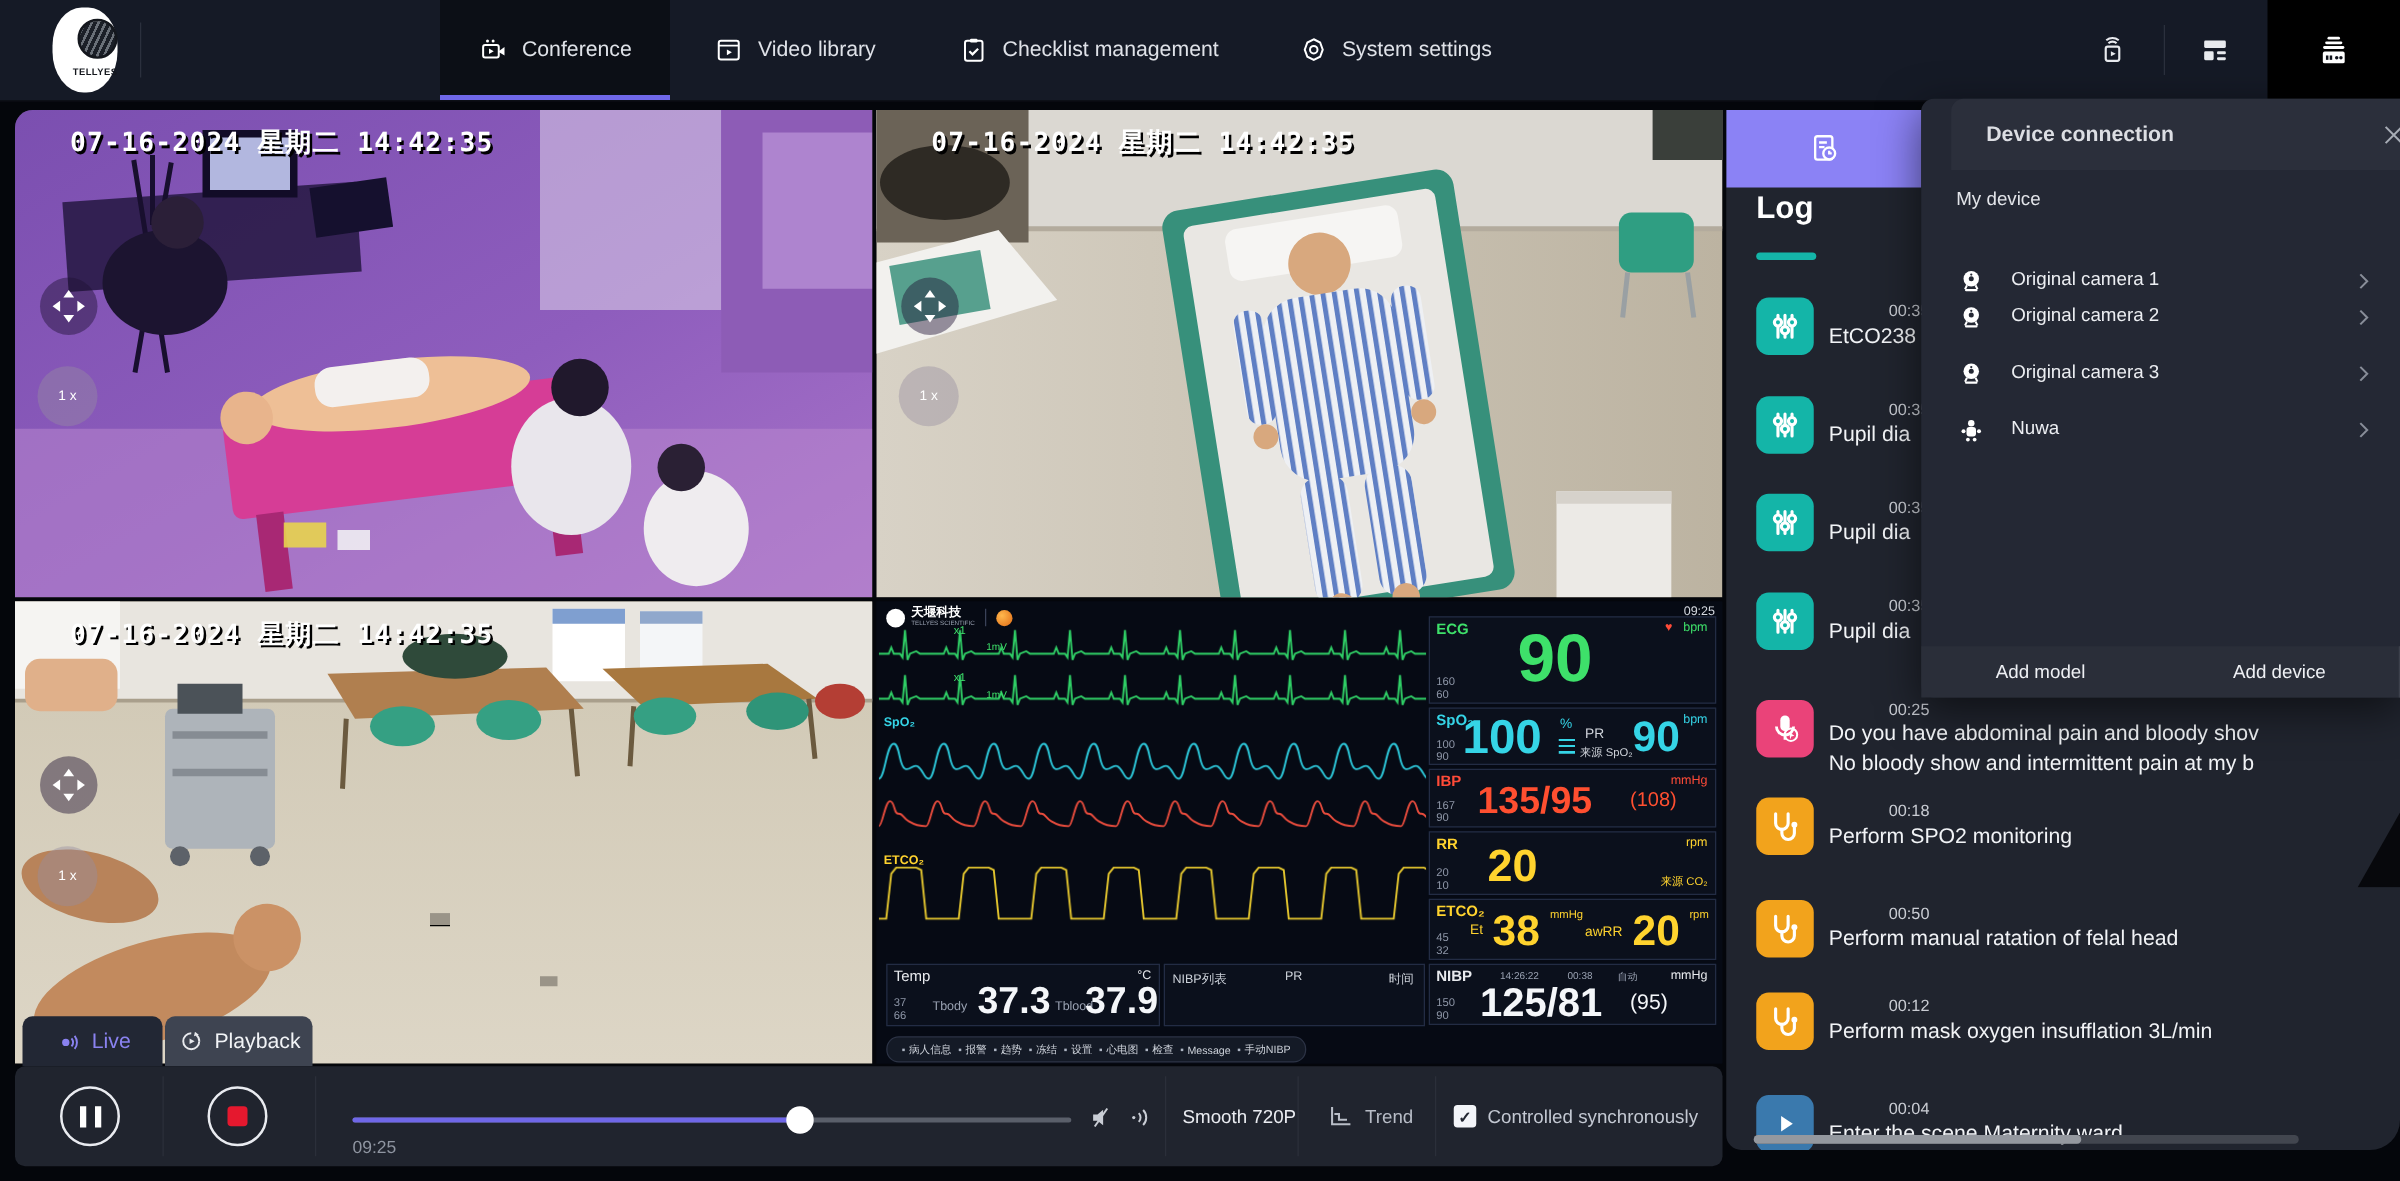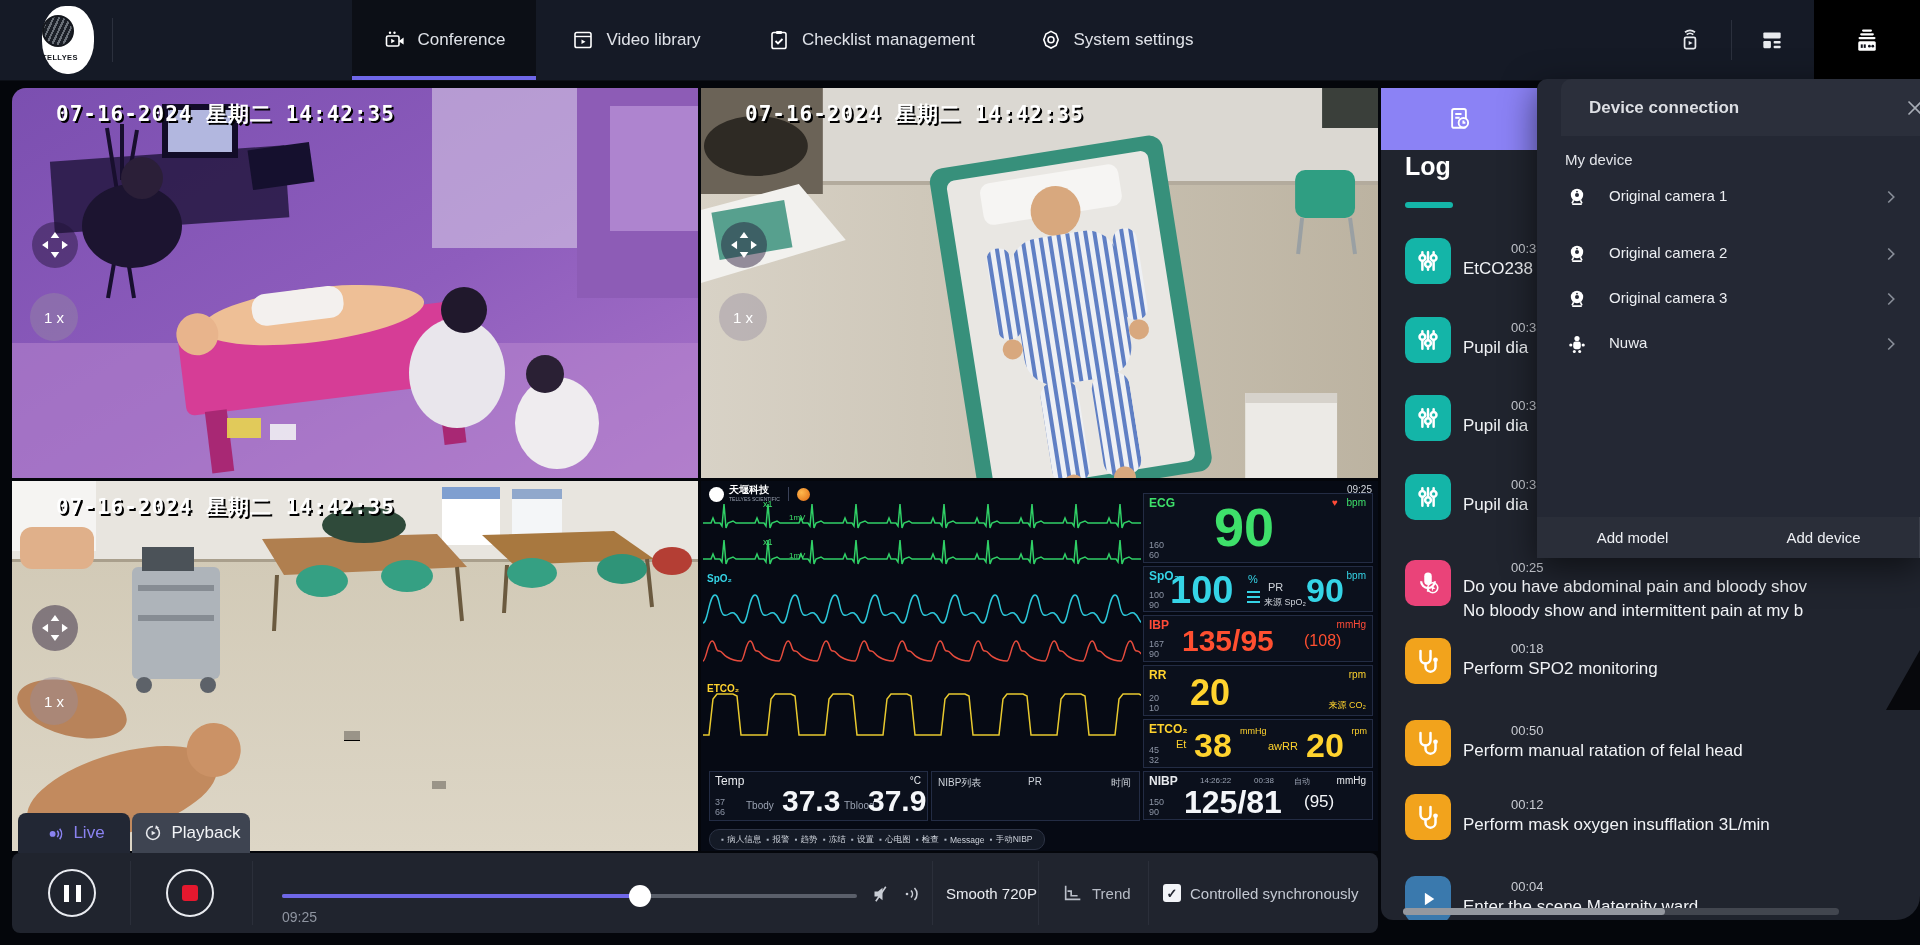"TELLYES" .logo { align-items: flex-start -> flex-end }
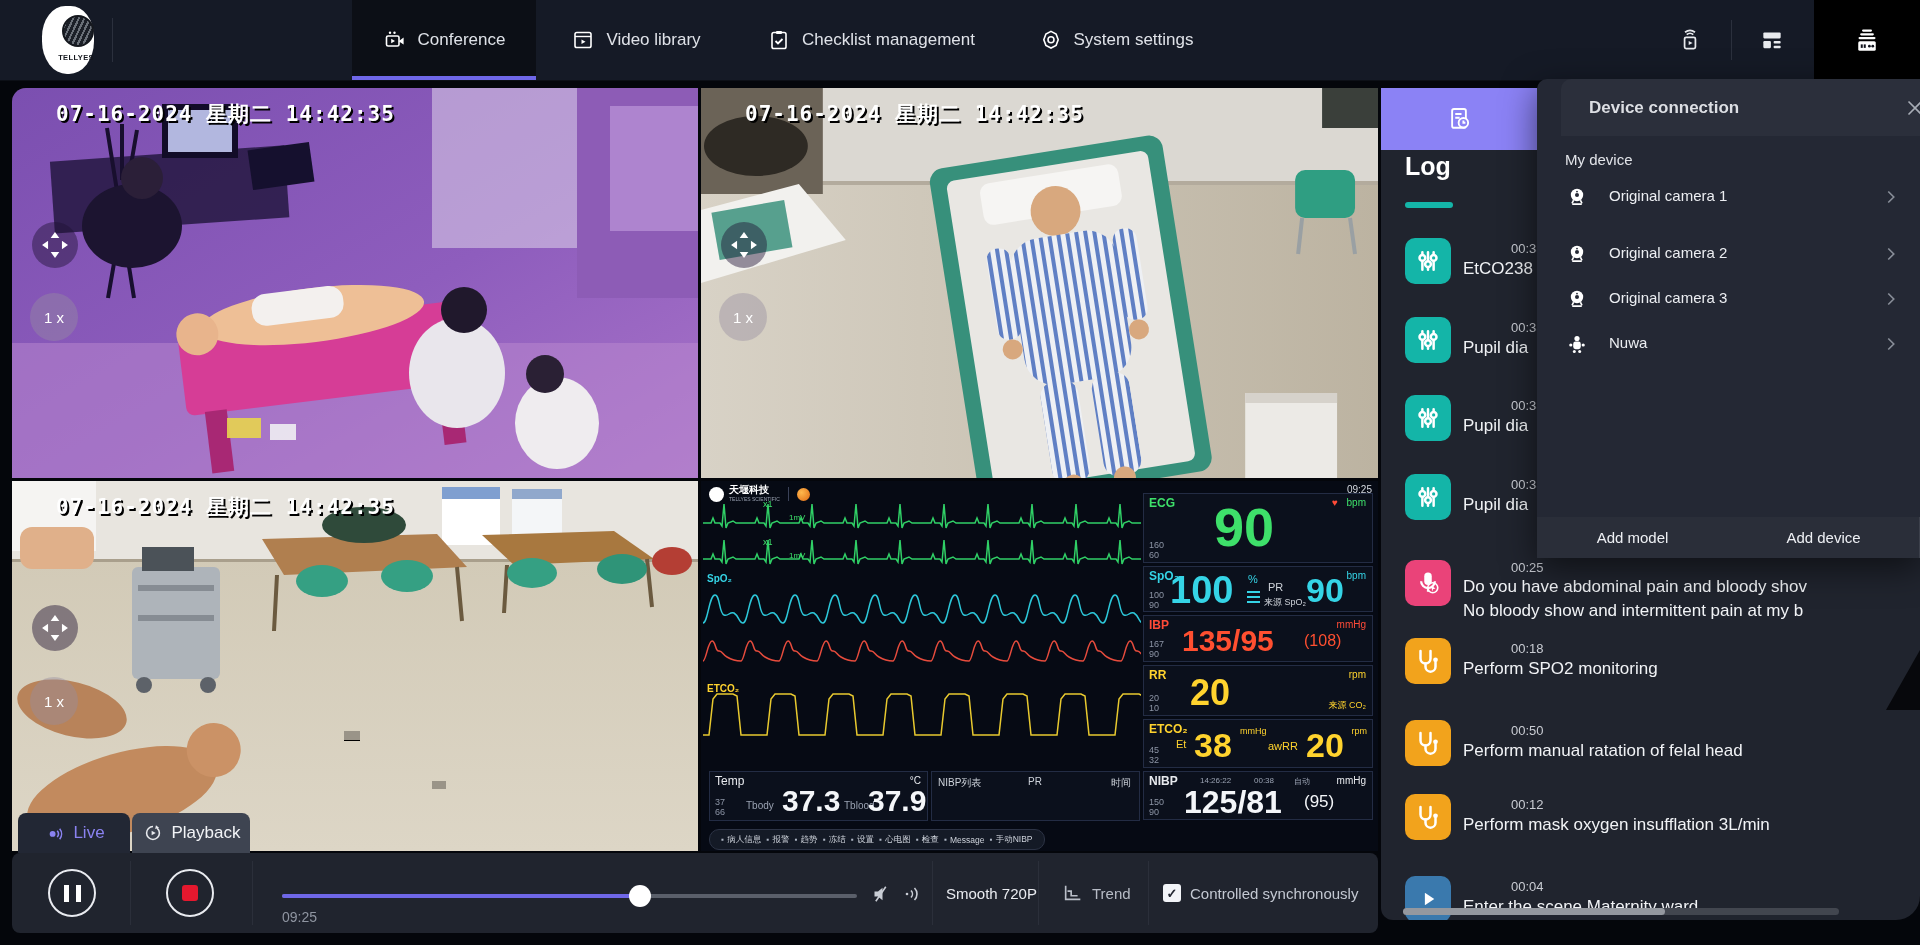"Original camera 1" div.devrow { top: 96px -> 124px }
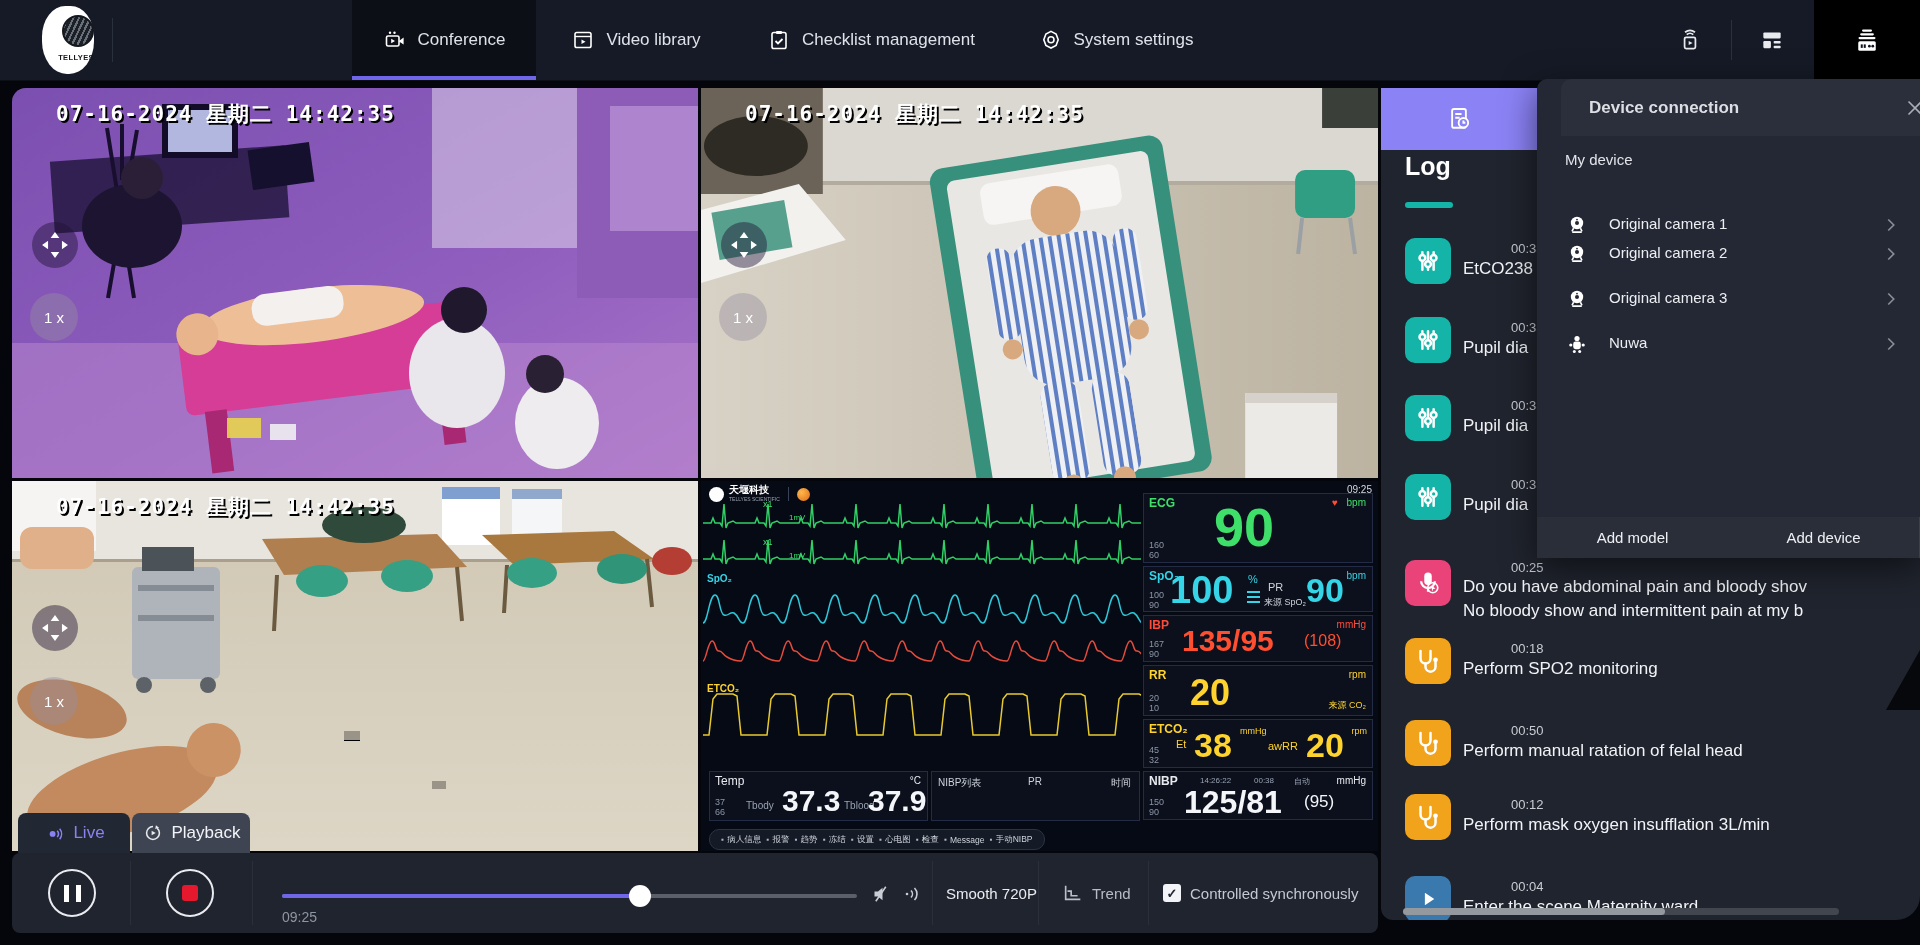"1 x" .zbadge { font-size: 15px -> 11px }
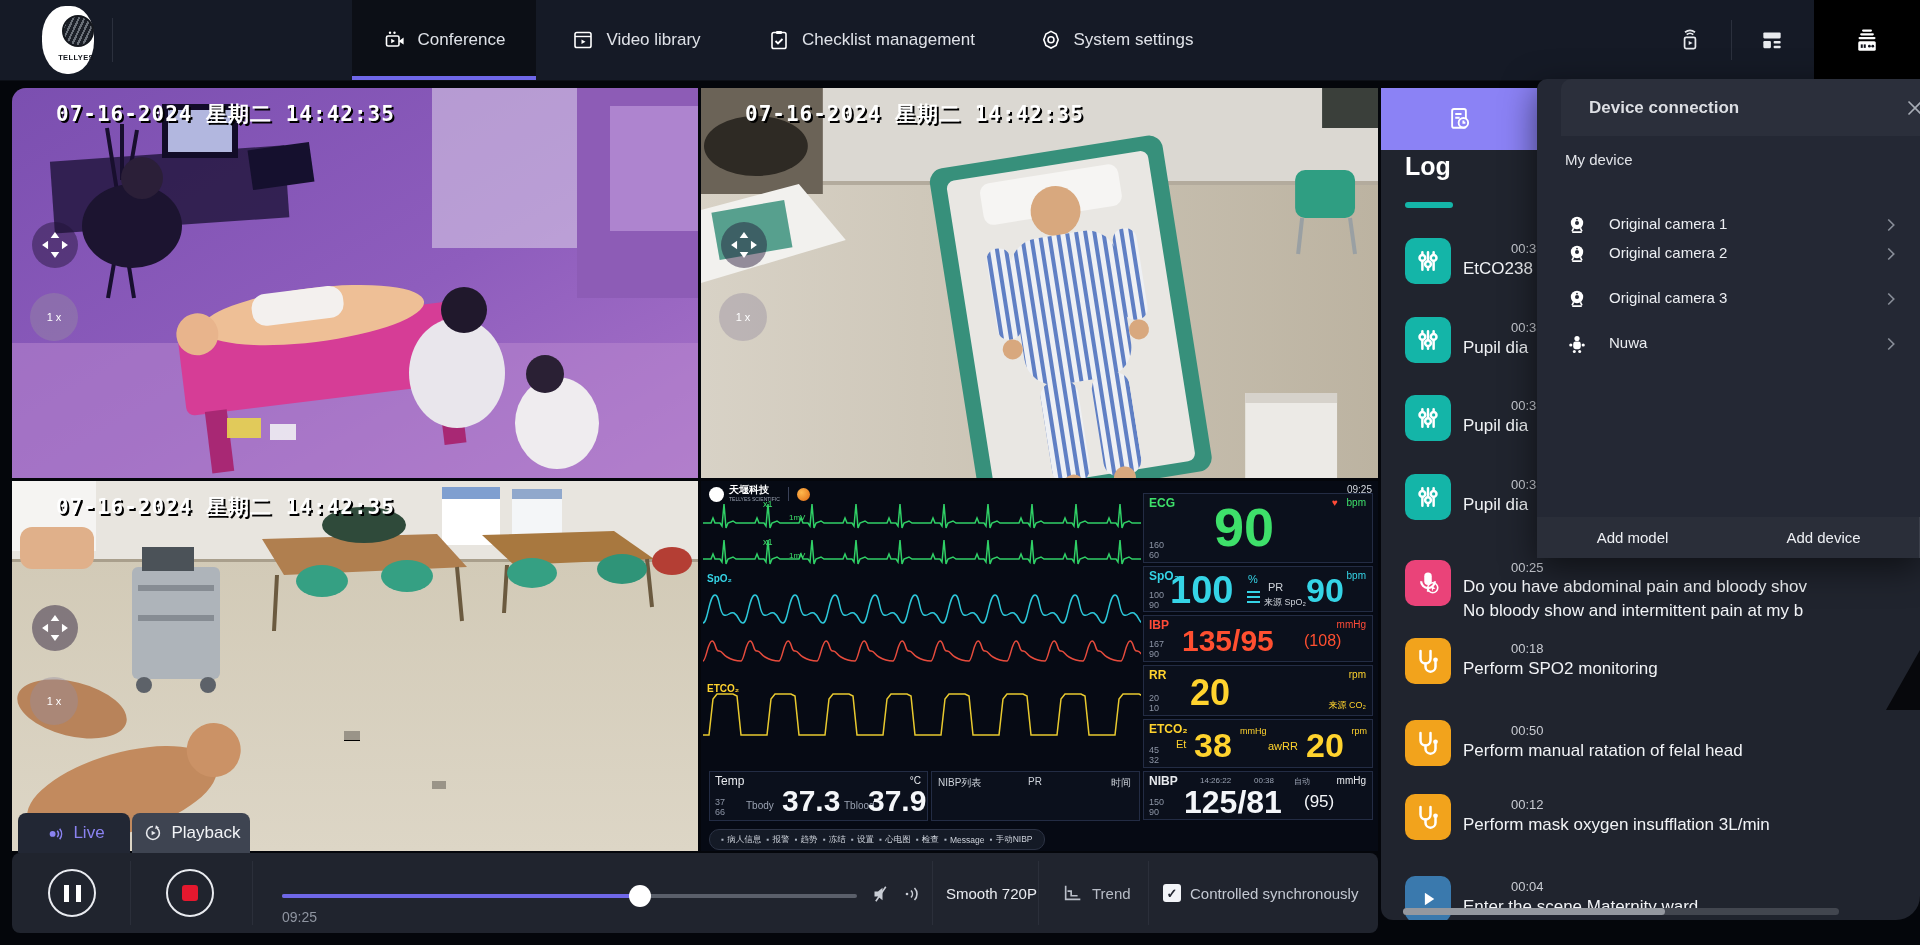"天堰科技" div { font-family: Liberation Mono, monospace -> none }
